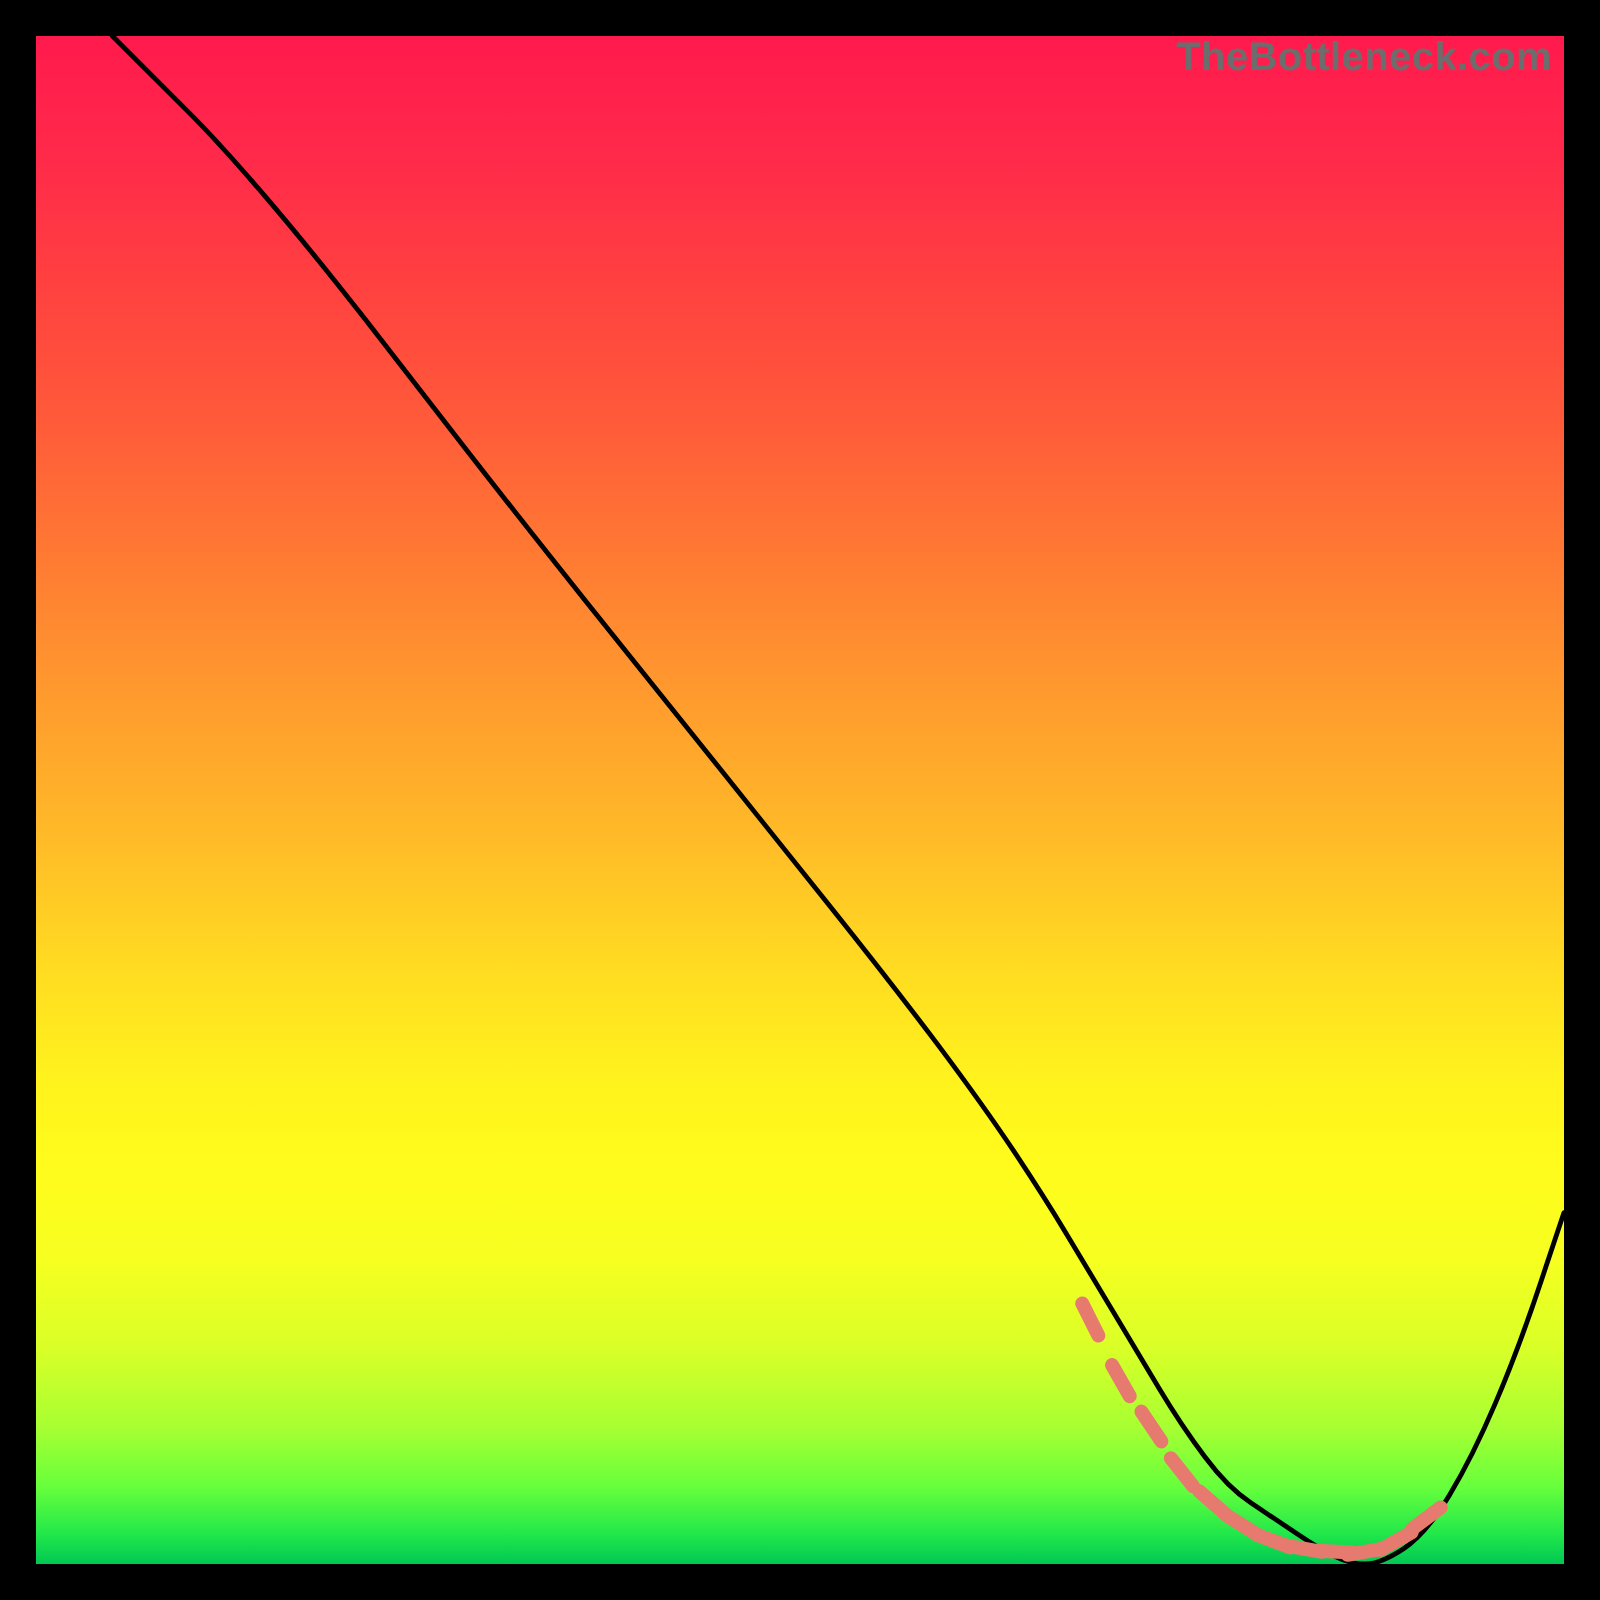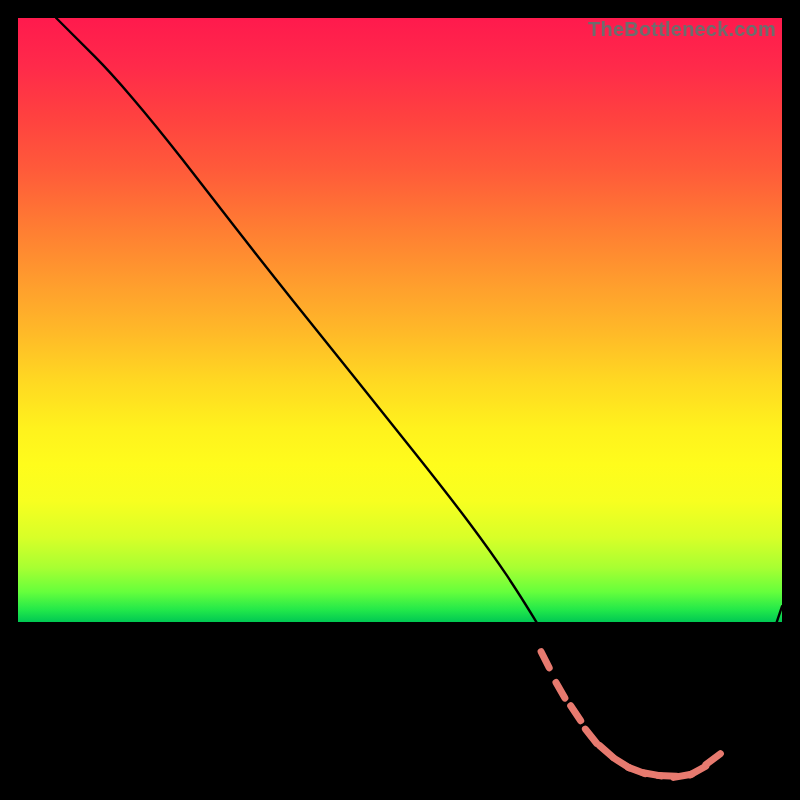"TheBottleneck.com" .plot { height: 604px -> 764px }
